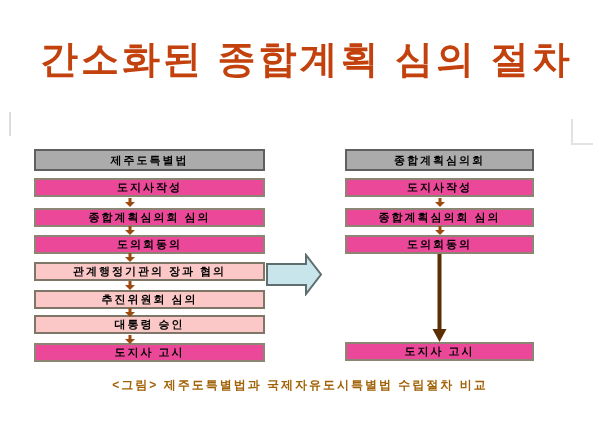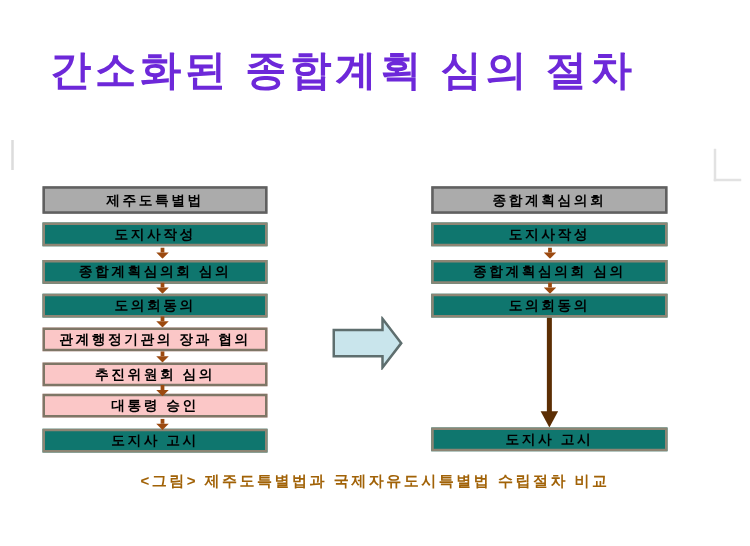"간소화된 종합계획 심의 절차" .title { color: #6d28d9 -> #c2410c; font-size: 33px -> 38px }
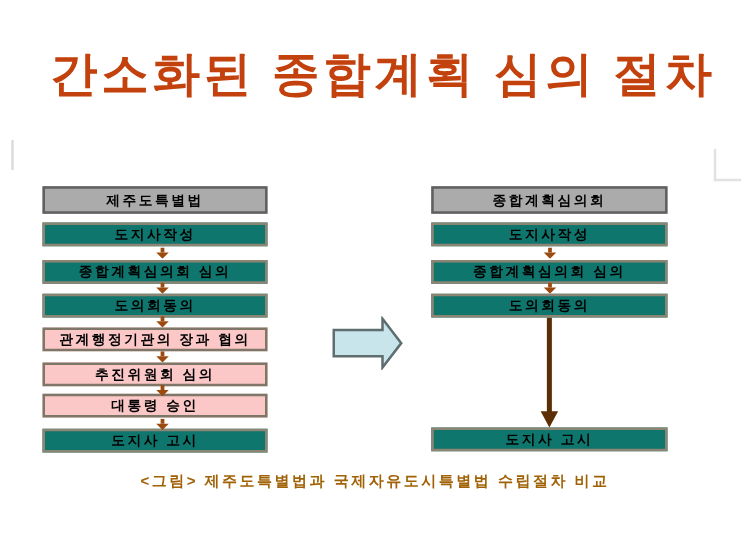"제주도특별법" .left-col .fbox { width: 180px -> 231px }
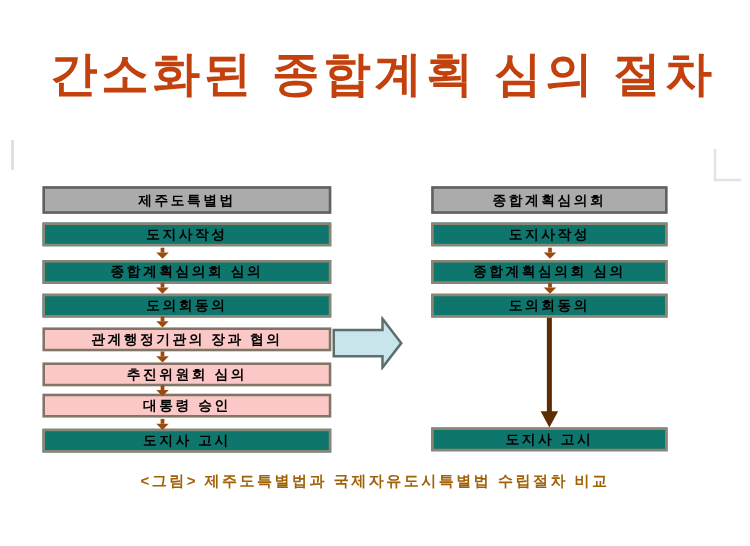"도지사작성" .fbox { background: #0f766e -> #ec4899 }
